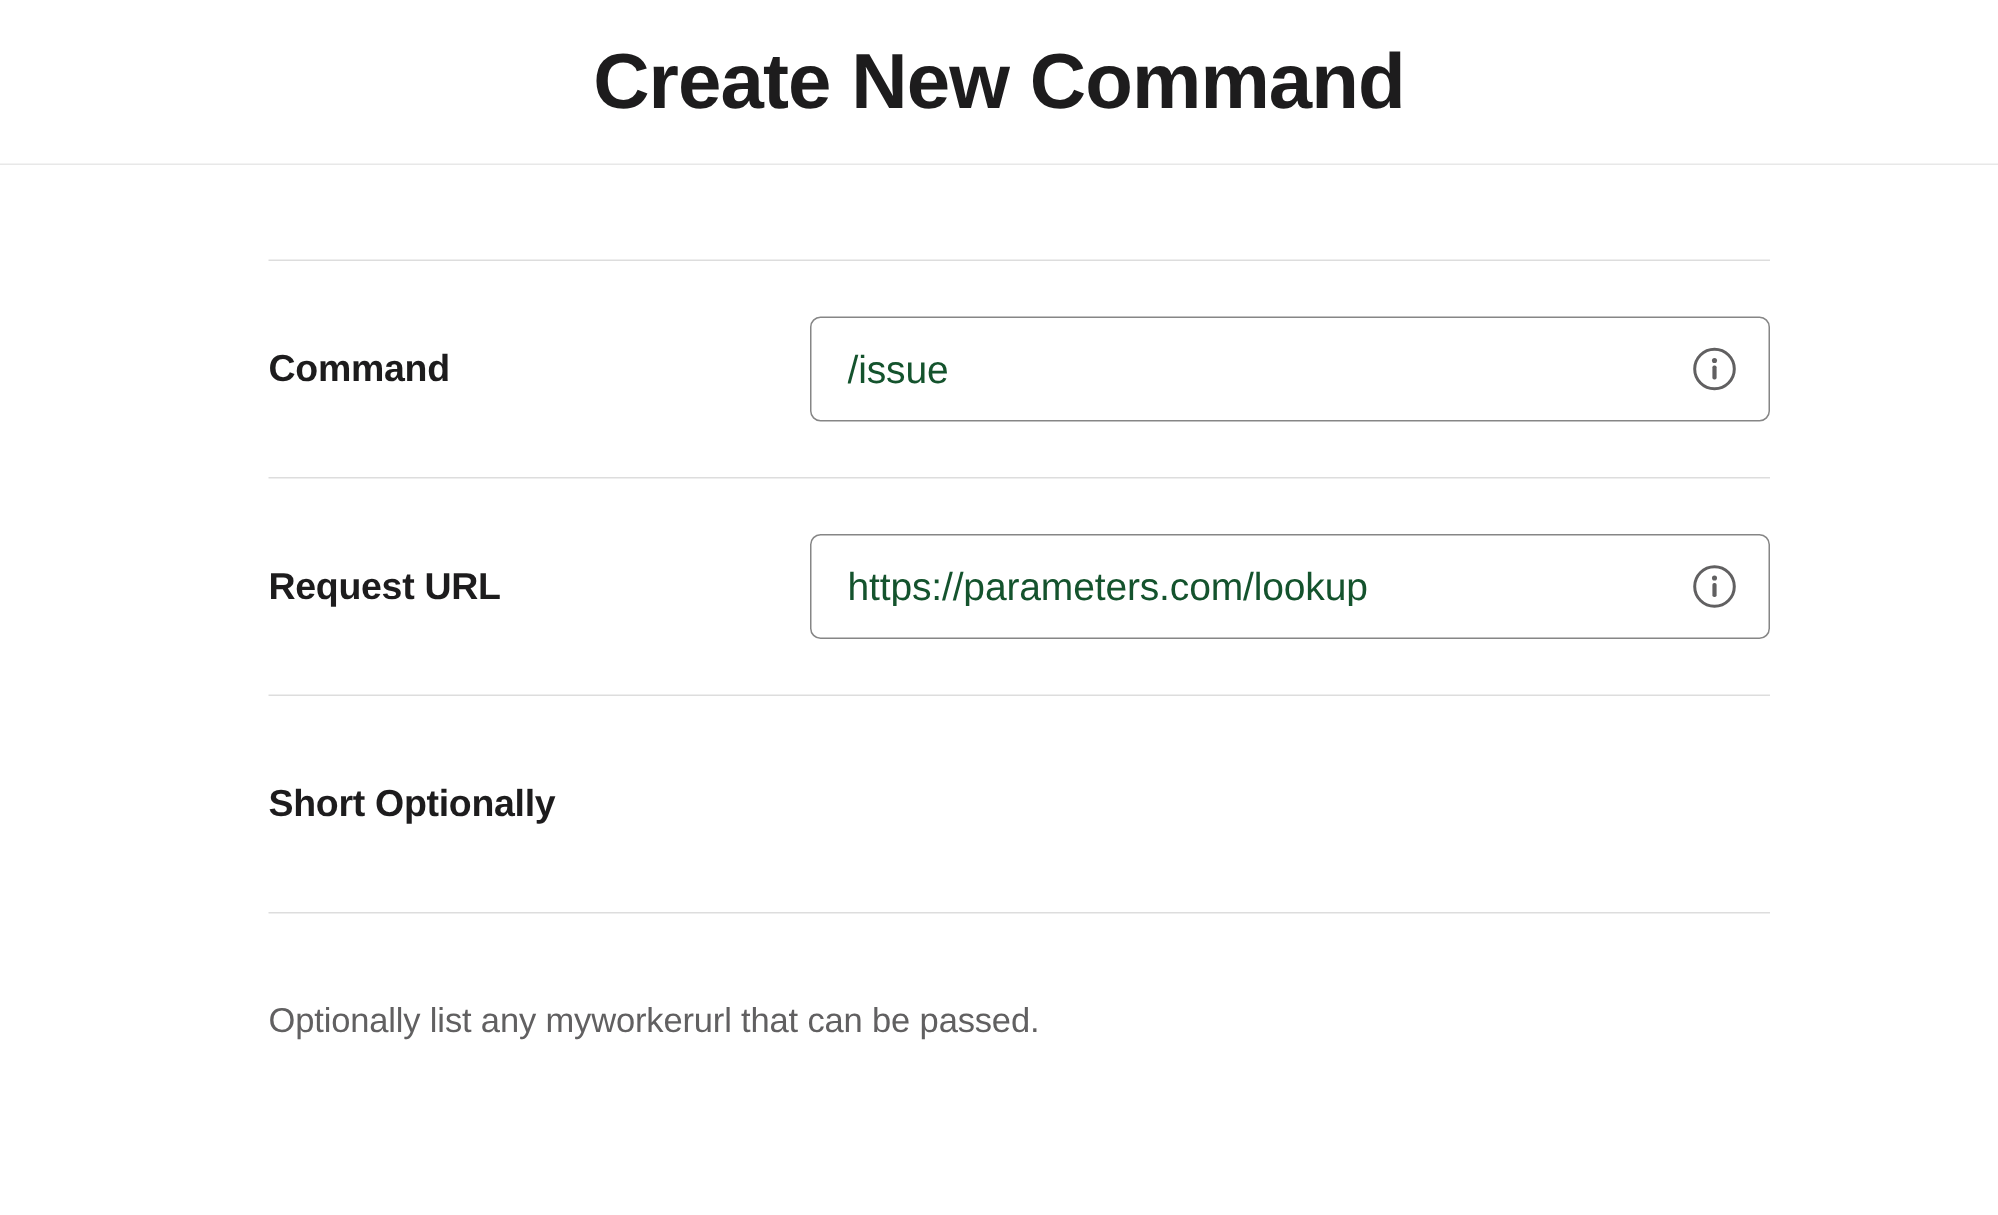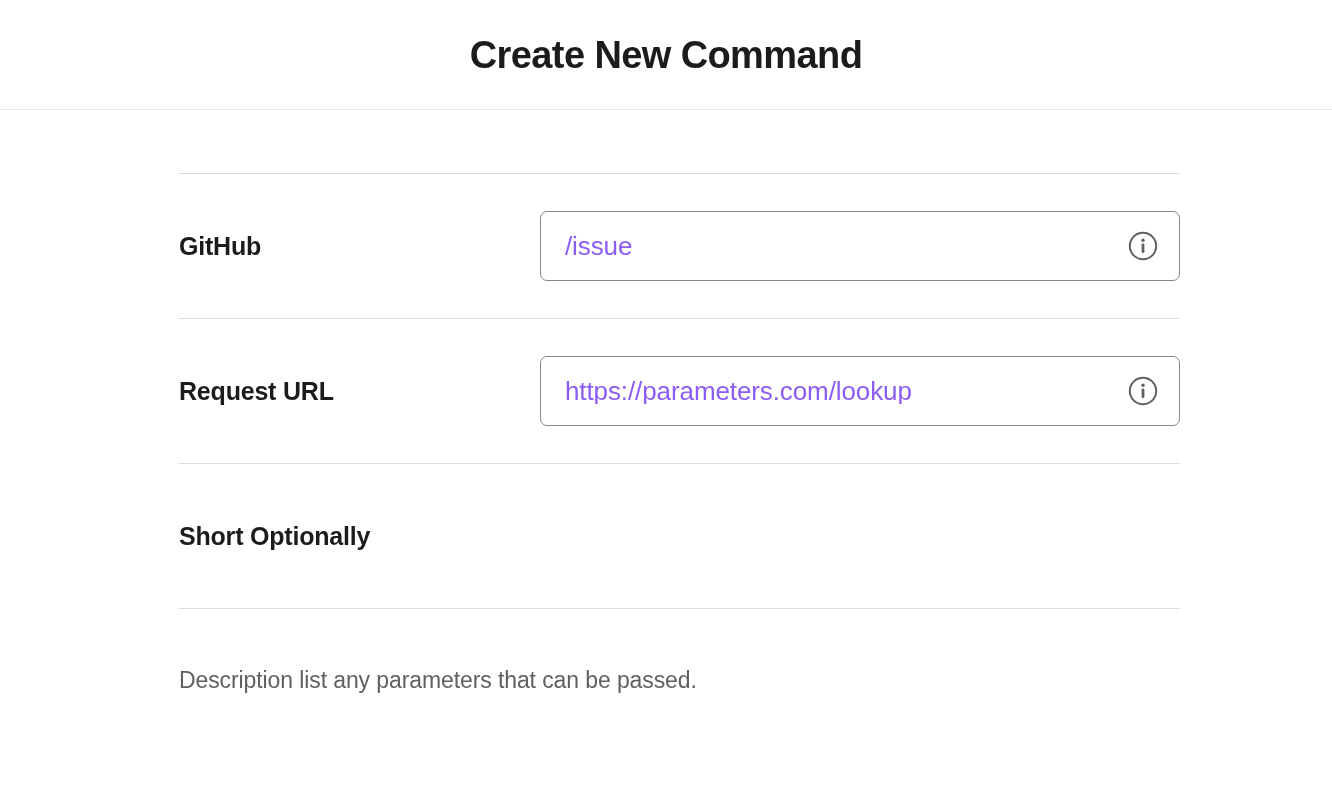"Create New Command" .modal-title { font-size: 38px -> 52px }
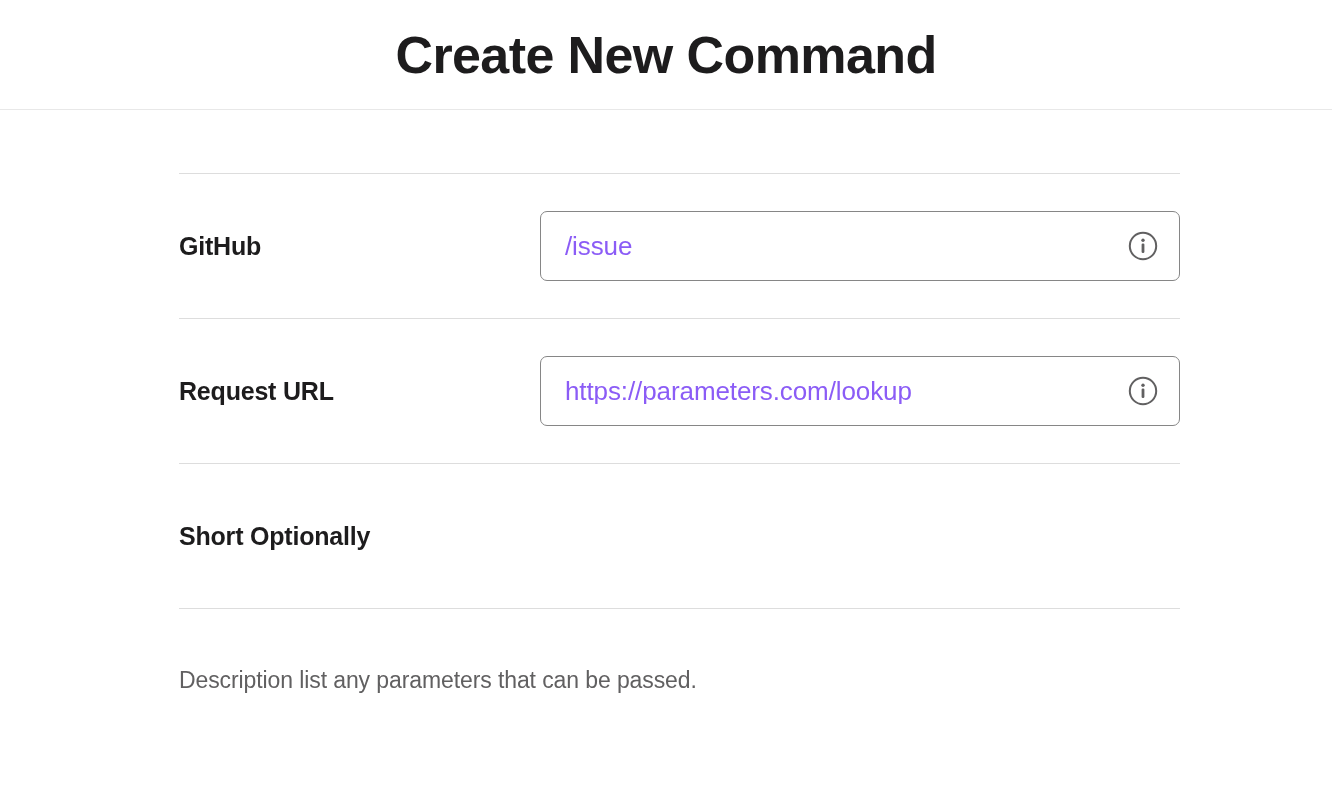"GitHub" div.row-label { text: GitHub -> Command }
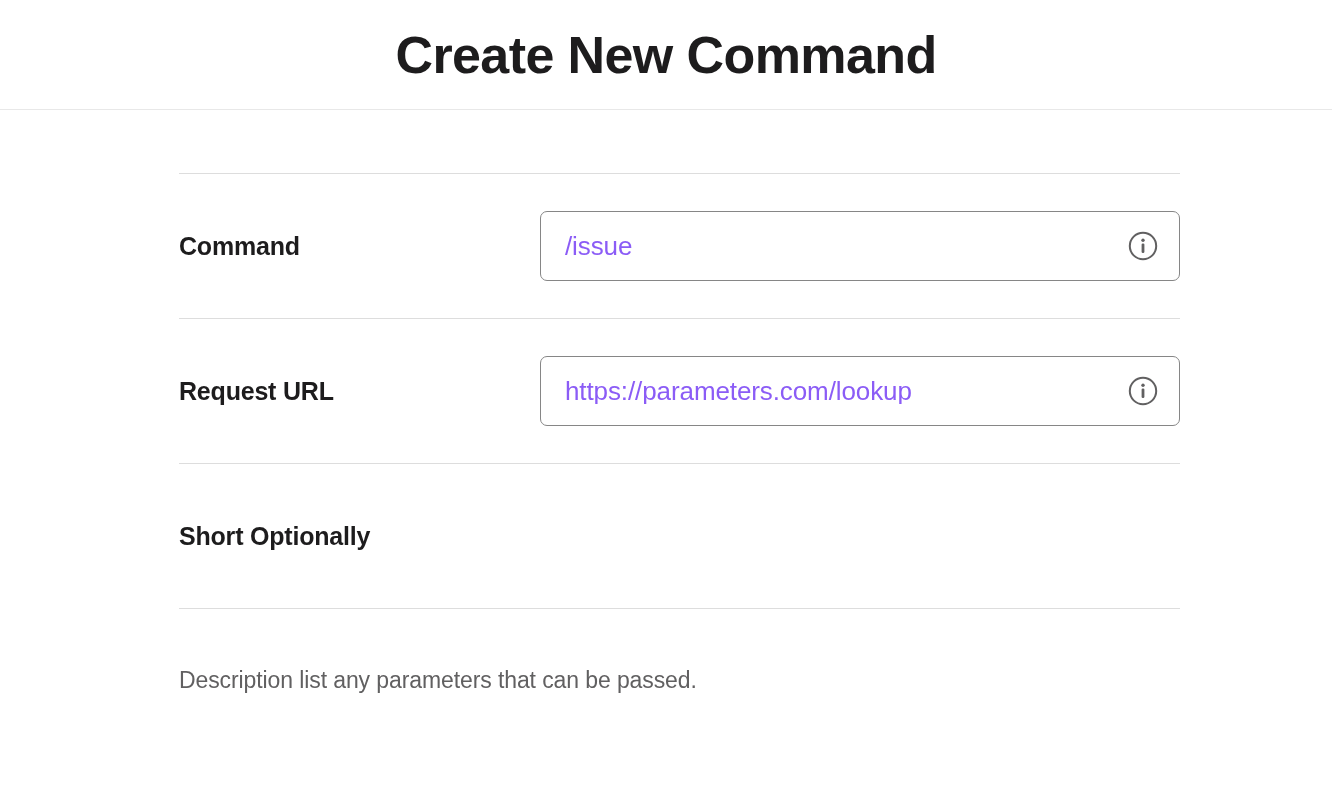"/issue" .text-input .value { color: #8b5cf6 -> #14532d }
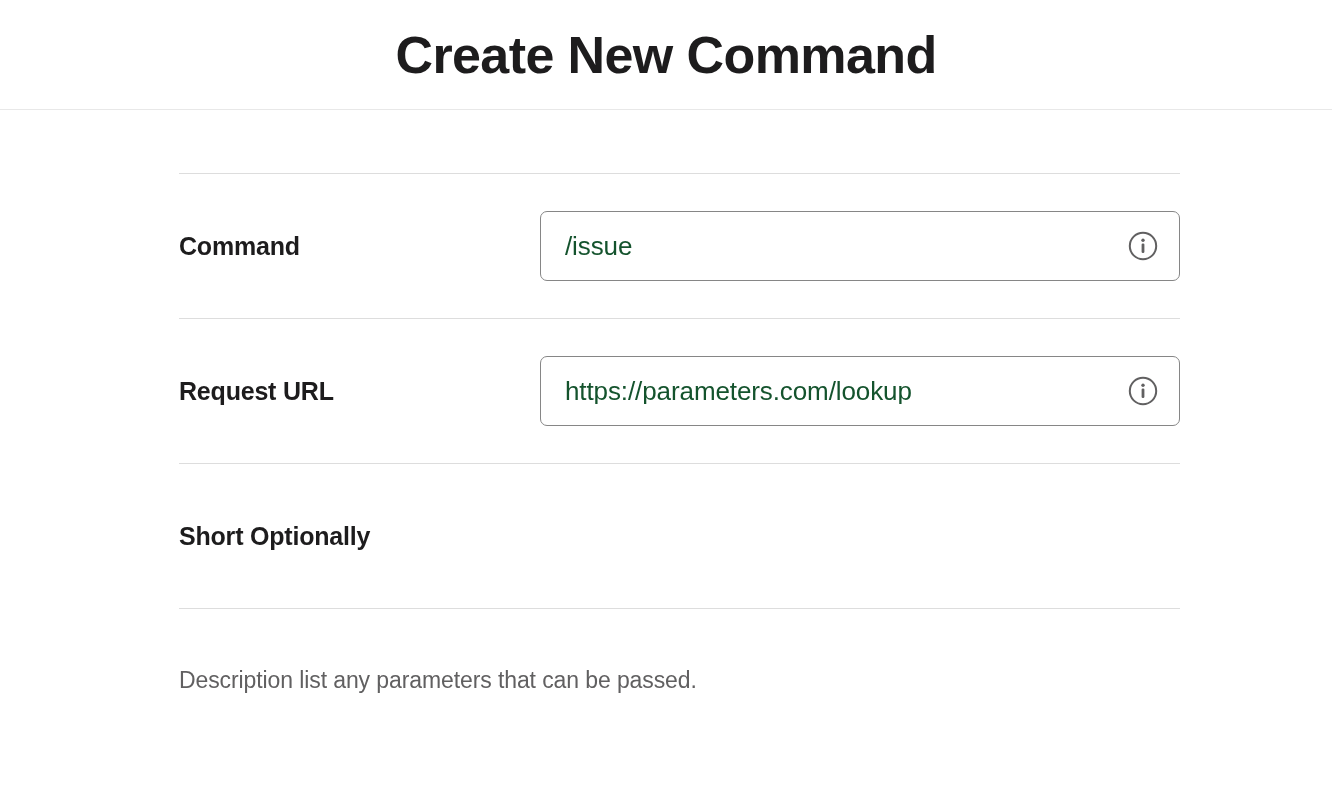"Description list any parameters that" div.helper-text { text: Description list any parameters -> Optionally list any myworkerurl }
